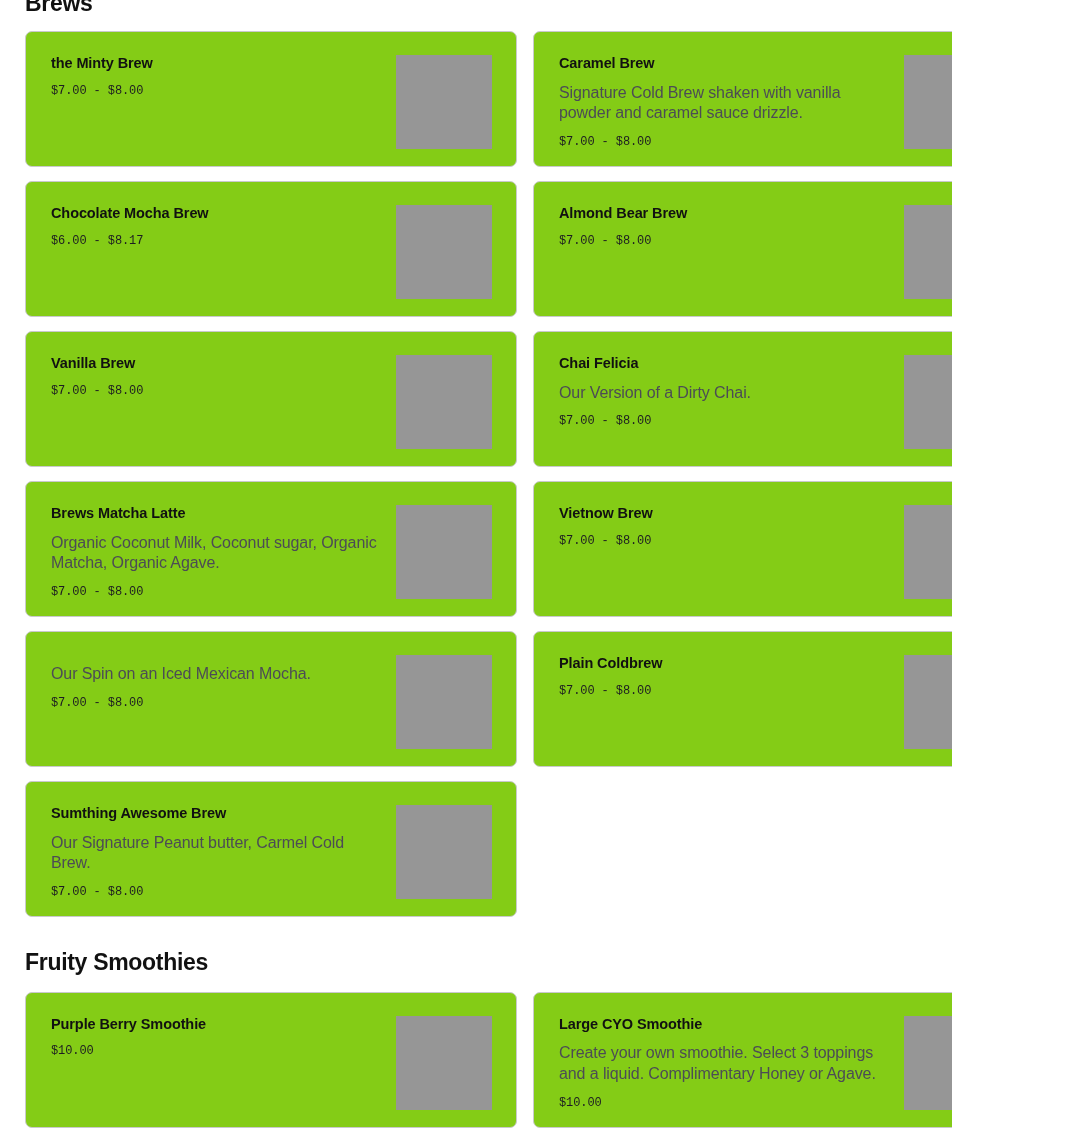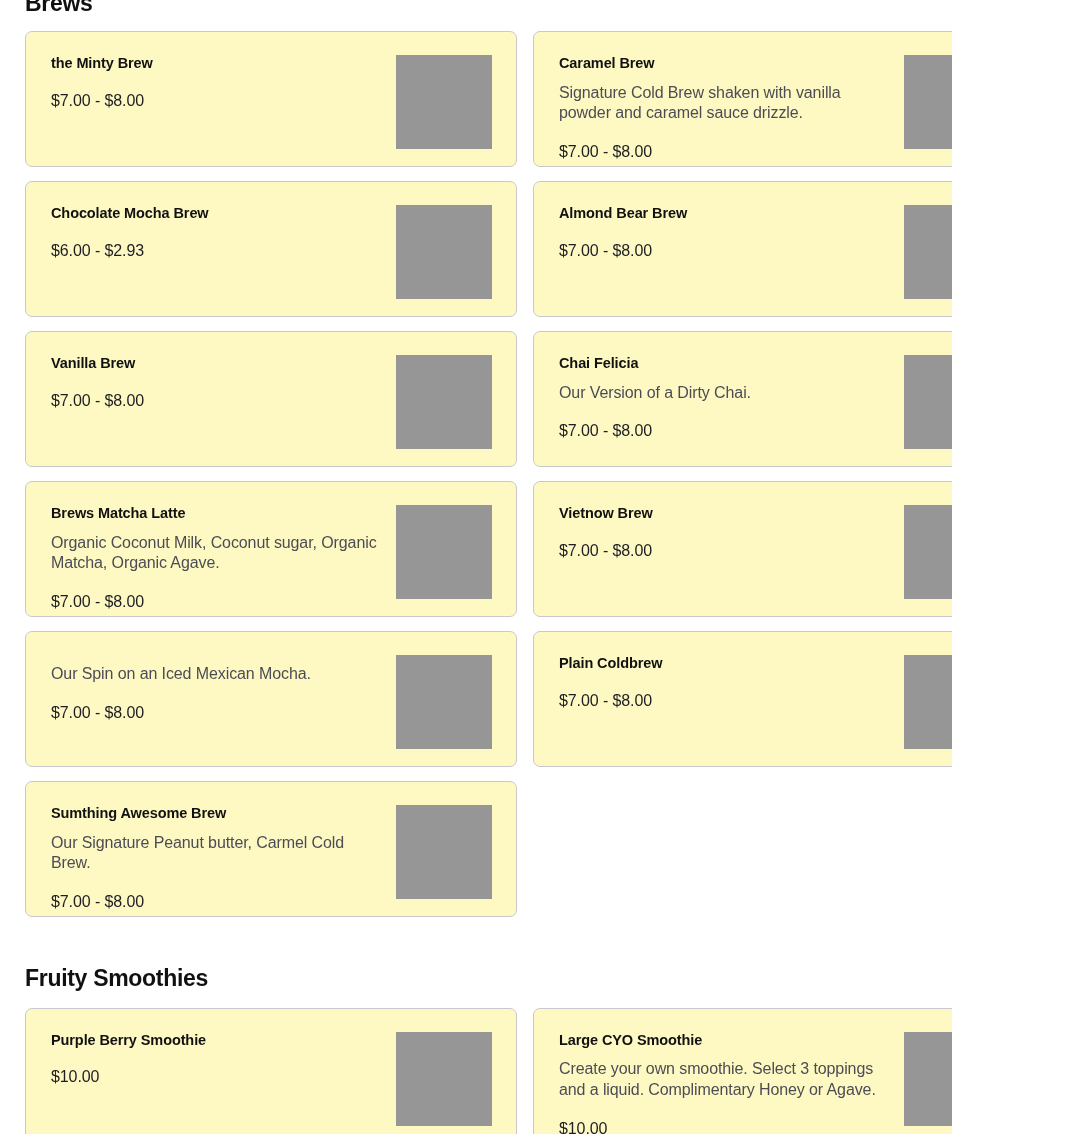"the Minty Brew" .menu-card { background: #fef9c3 -> #84cc16 }
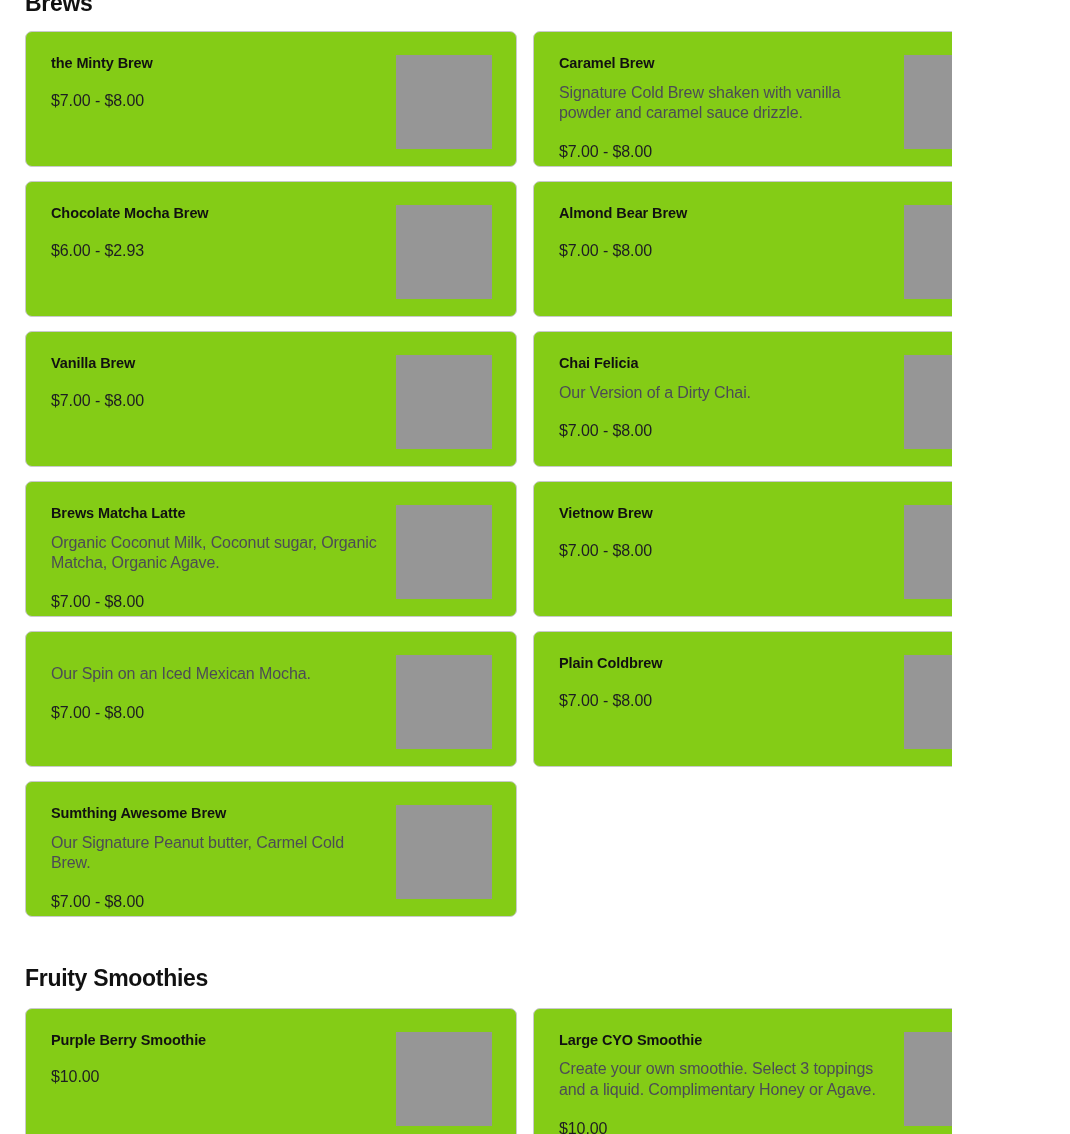"$7.00 - $8.00" .item-price { font-family: none -> Liberation Mono, monospace; font-size: 16px -> 12px; margin-top: 18px -> 11px }
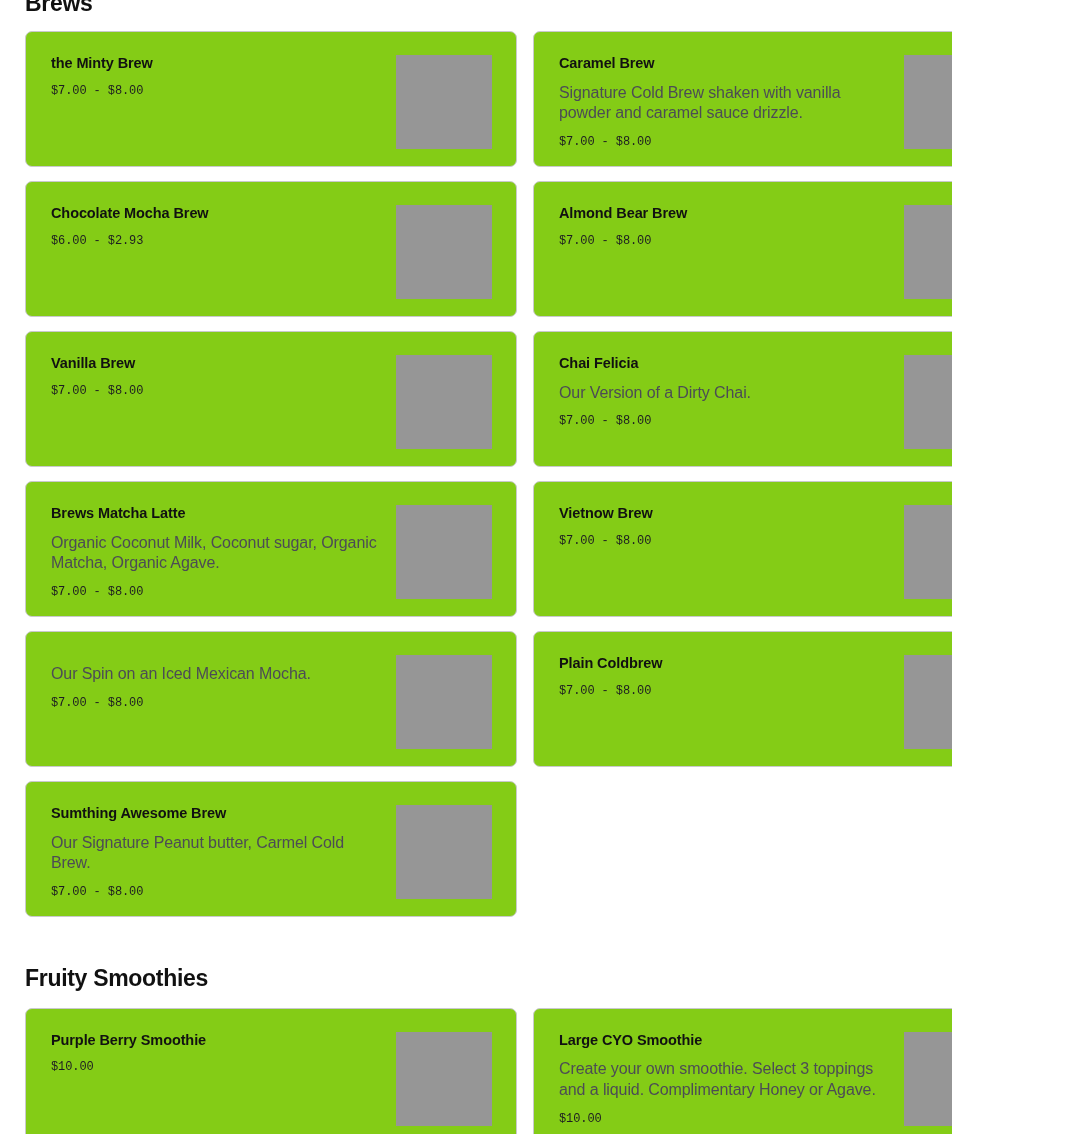"$6.00 - $2.93" div.item-price { text: $2.93 -> $8.17 }
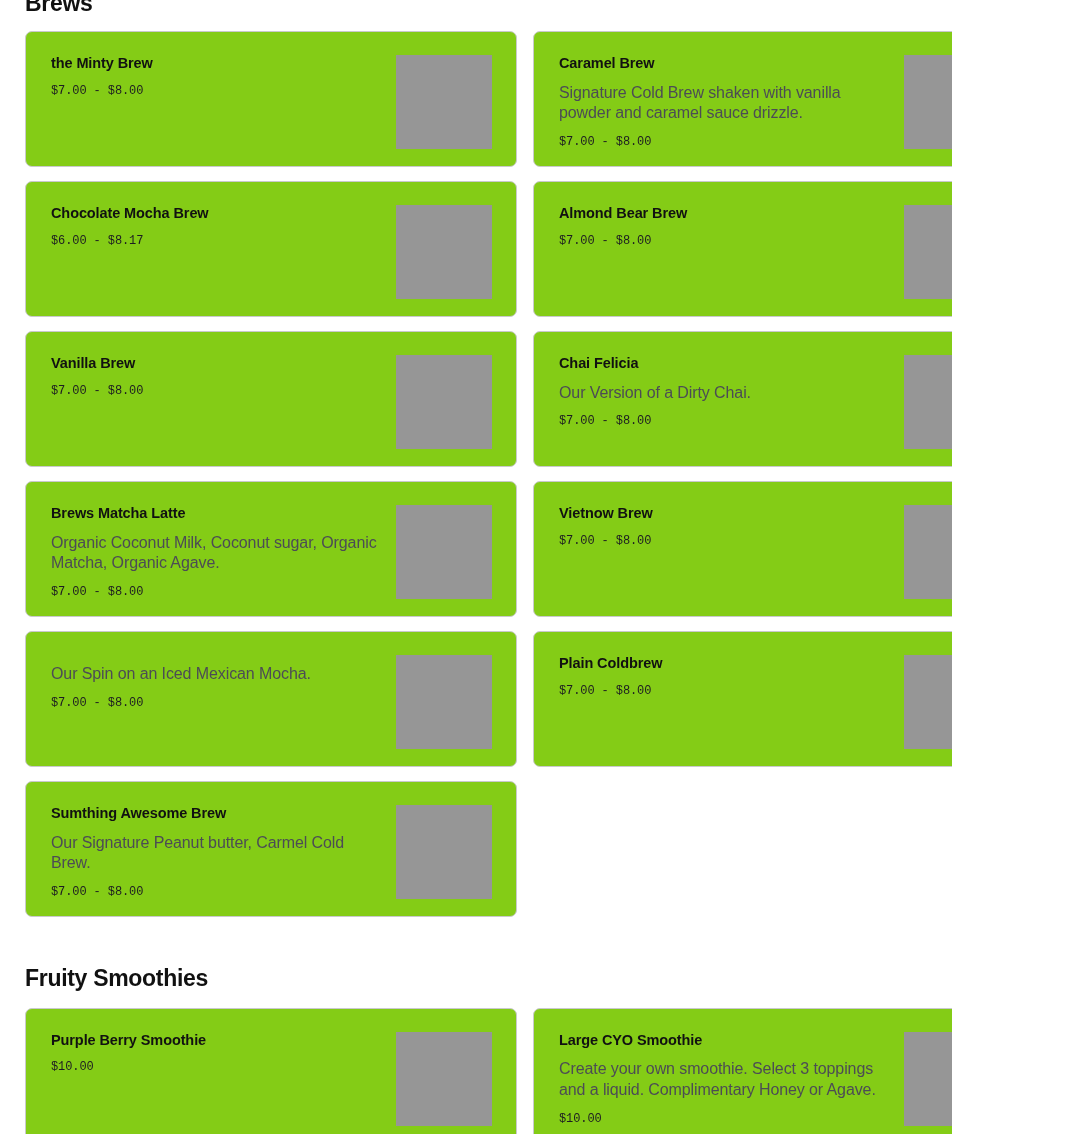"Fruity Smoothies" .section-smoothies { margin-top: 48px -> 32px }
